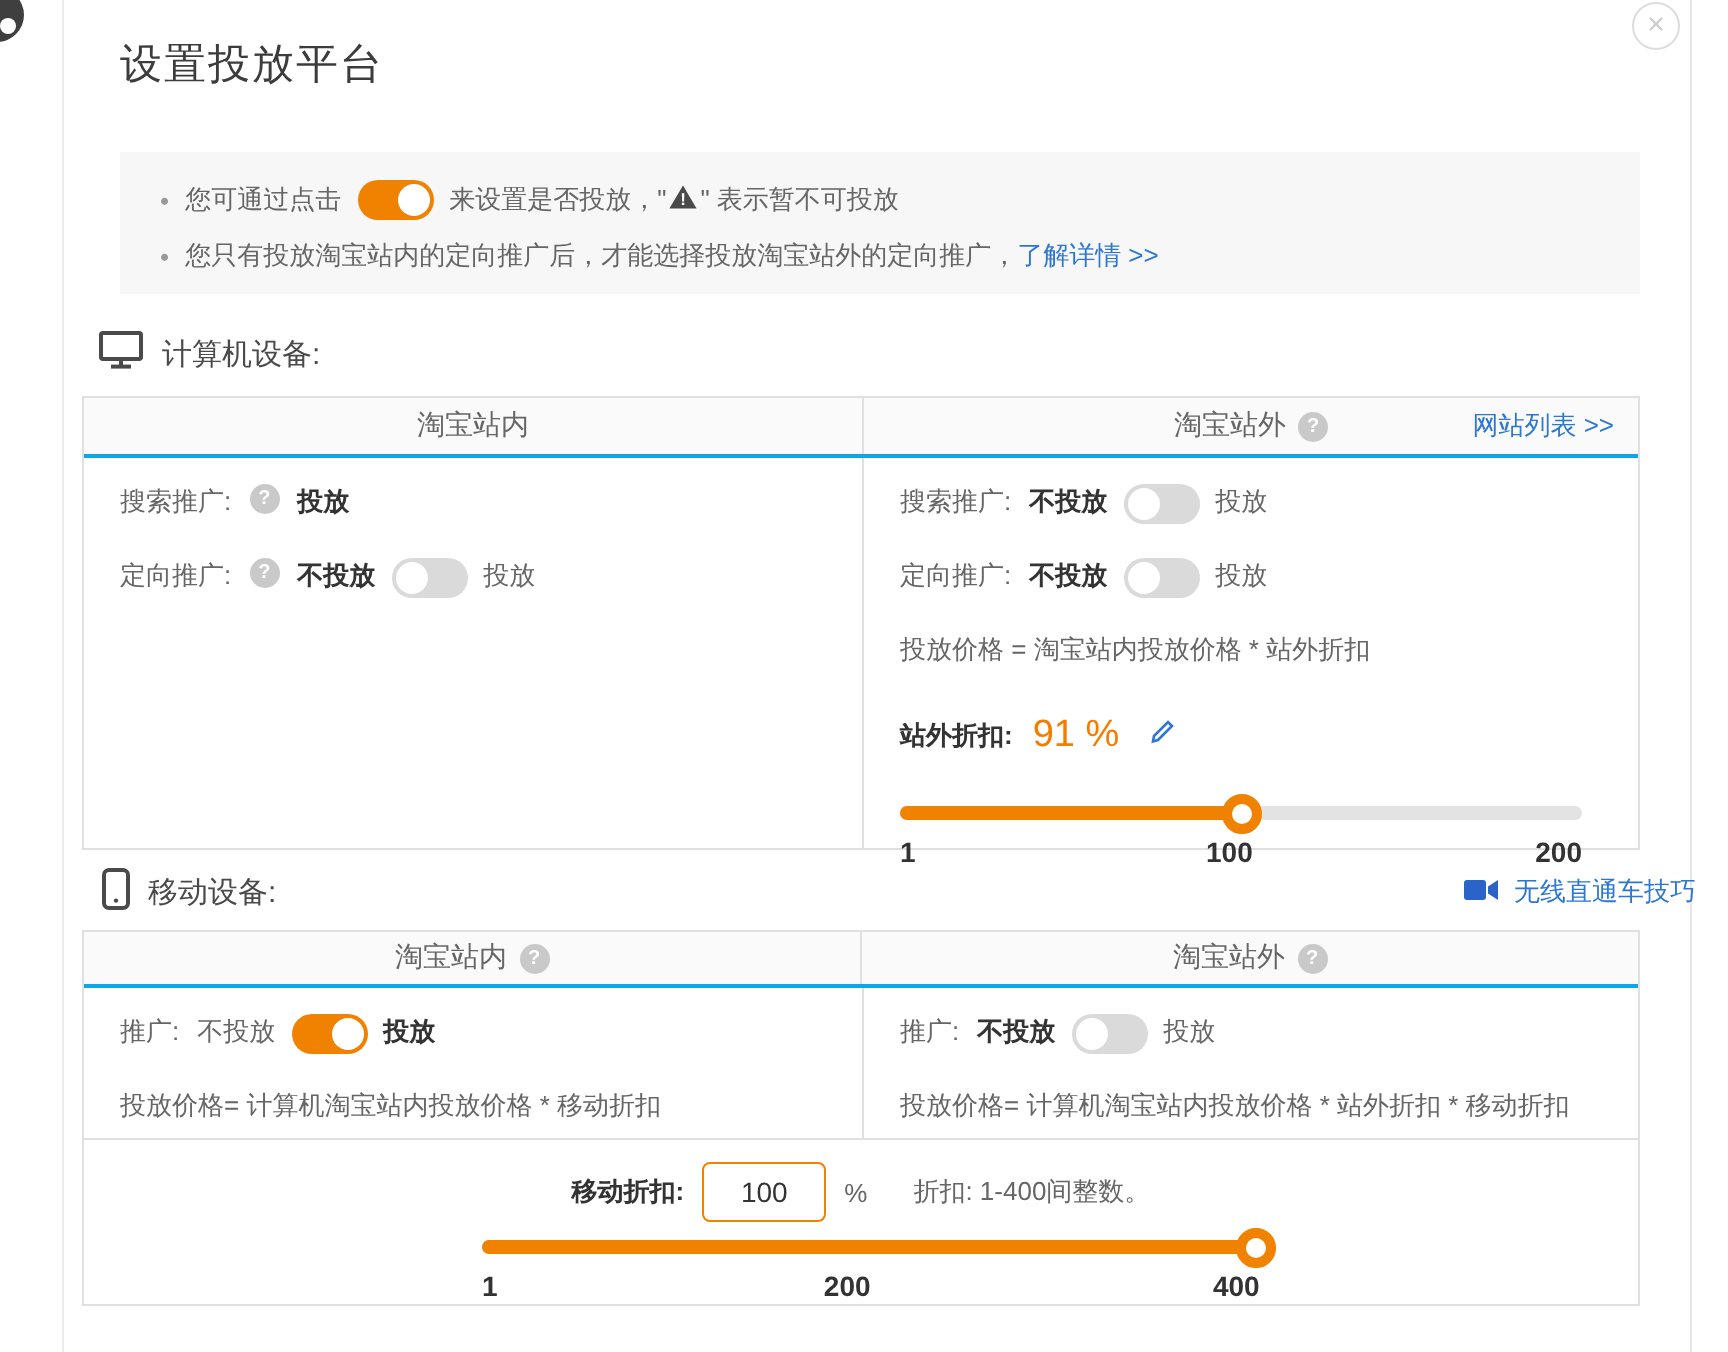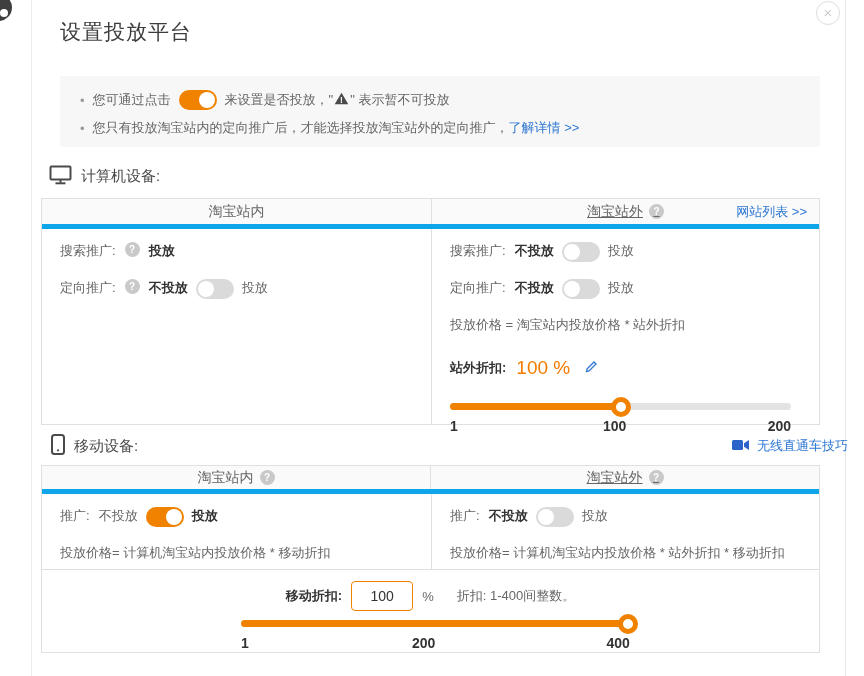"淘宝站内" .tbl-head { border-bottom: 5px solid #0ea5e9 -> 2px solid #0ea5e9 }
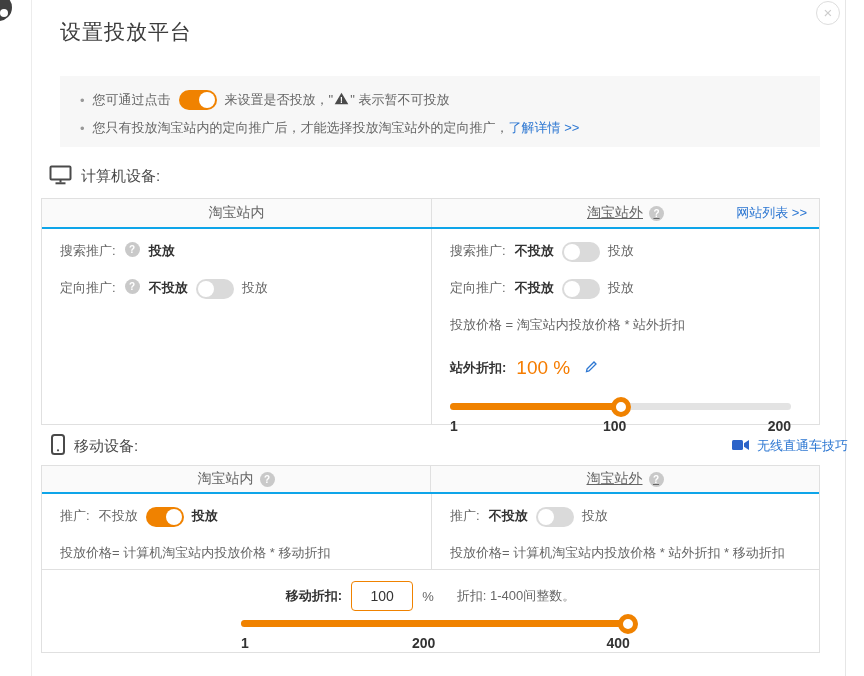"淘宝站外" .th-cell.rightc { text-decoration: underline -> none }
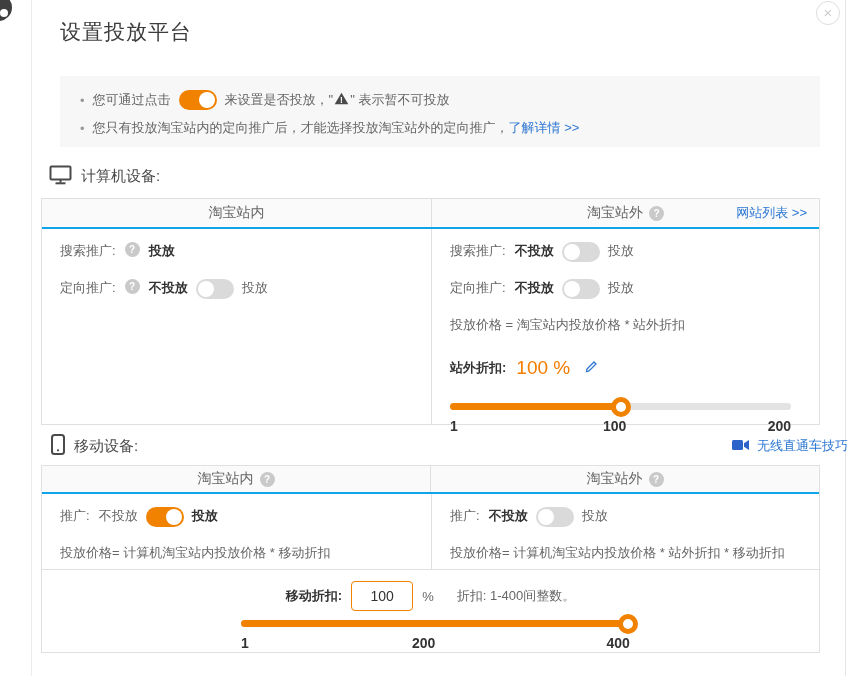"100 %" span.dval { text: 100 -> 91 }
